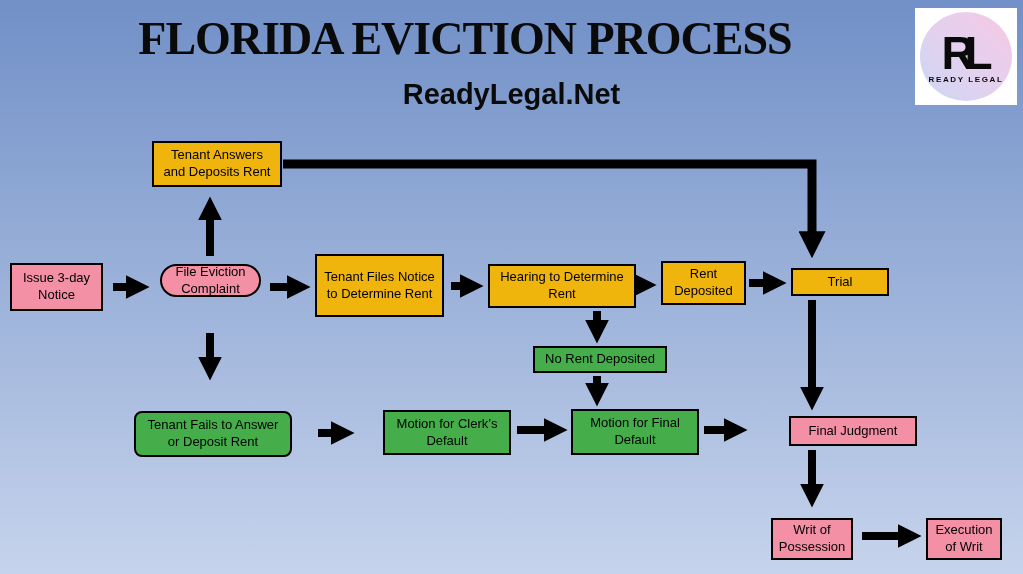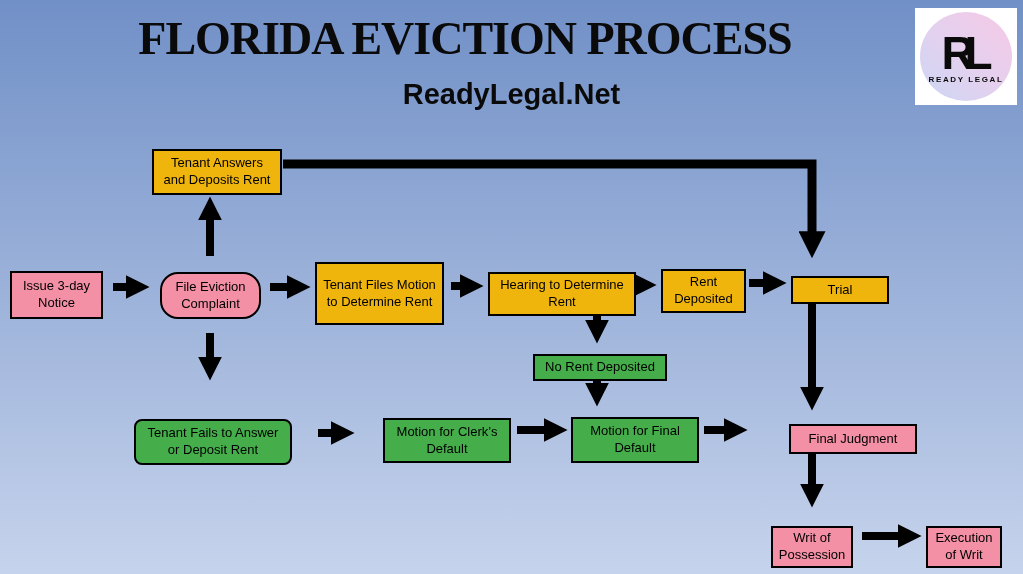"Tenant Answers and Deposits Rent" .node { margin-top: 8px -> none }
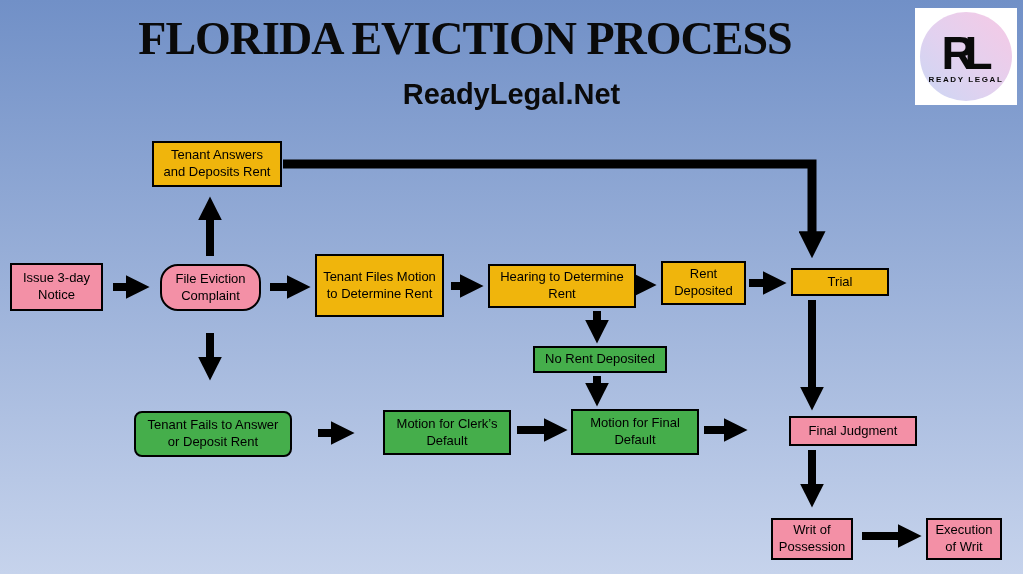"File Eviction Complaint" div.node { height: 47px -> 33px }
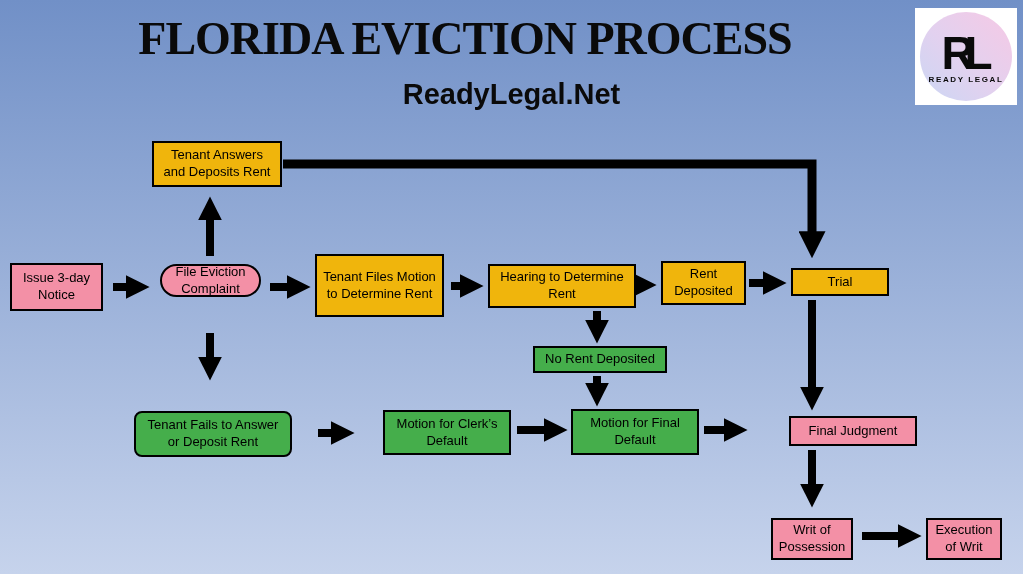"Tenant Files Motion to Determine" div.node { text: Motion -> Notice }
